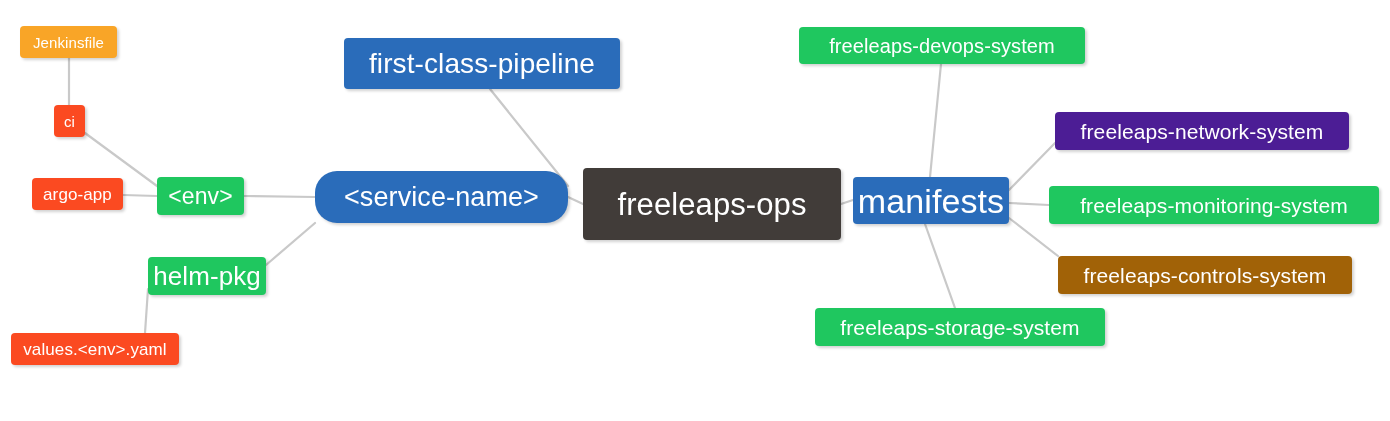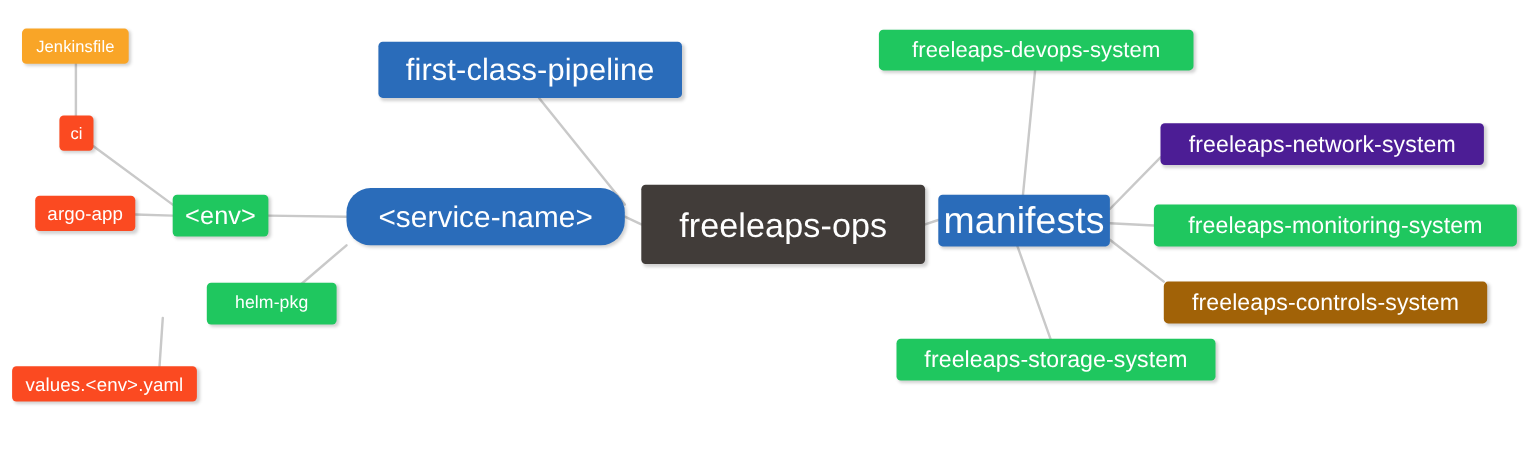"helm-pkg" div.node { font-size: 16px -> 26px; margin-left: 40px -> none }
